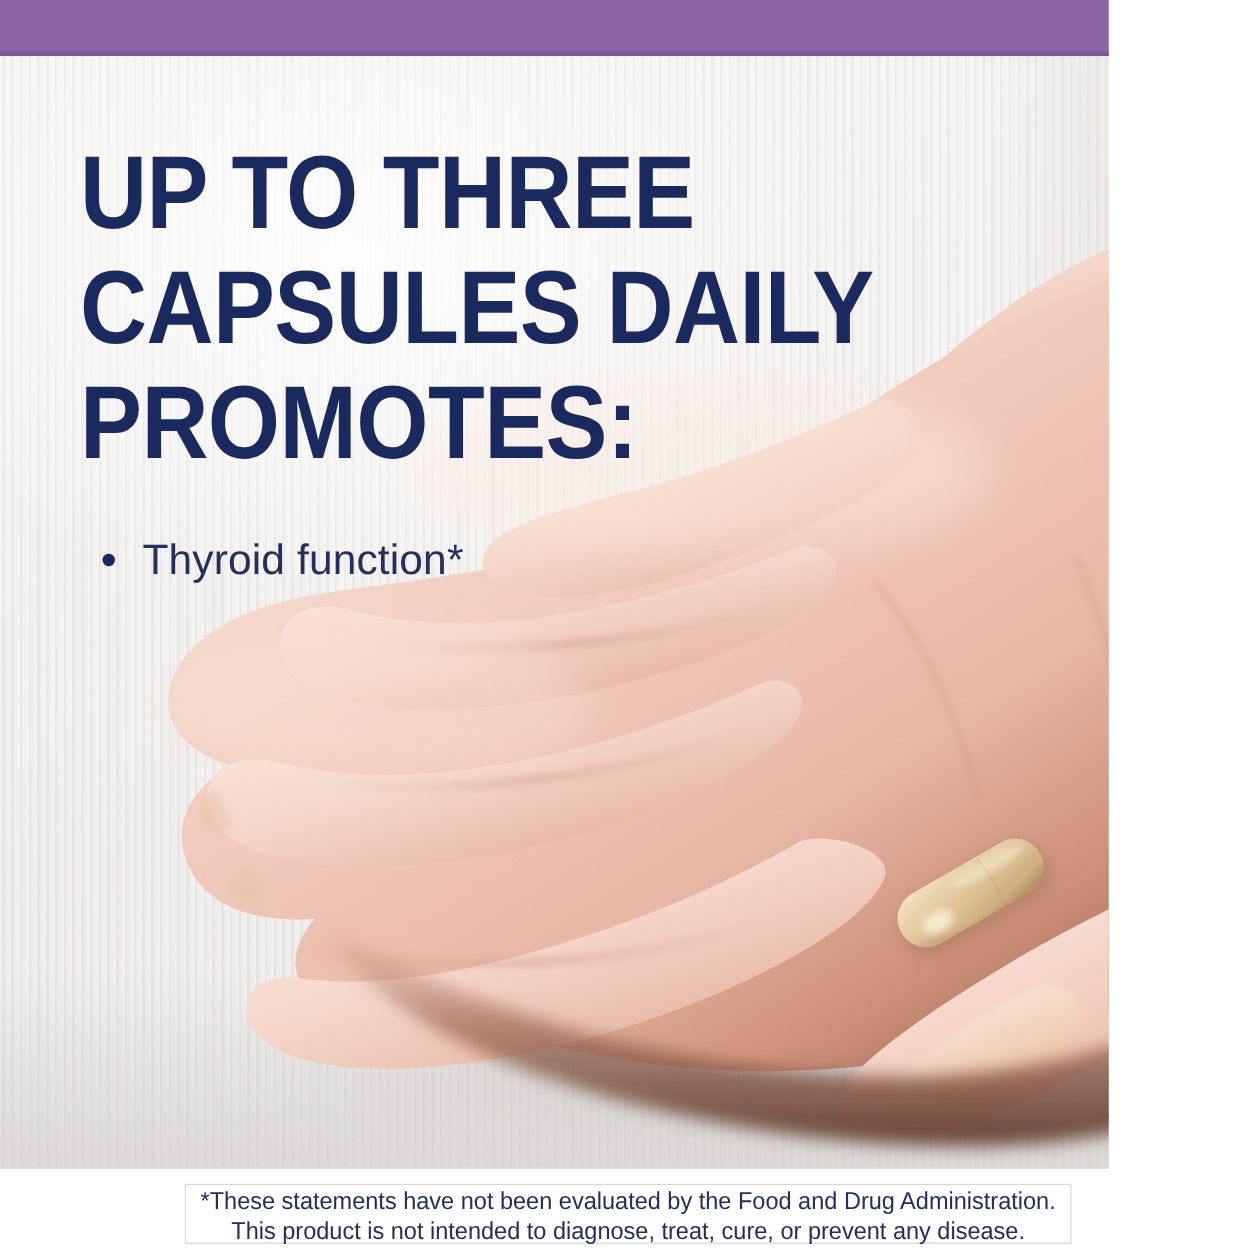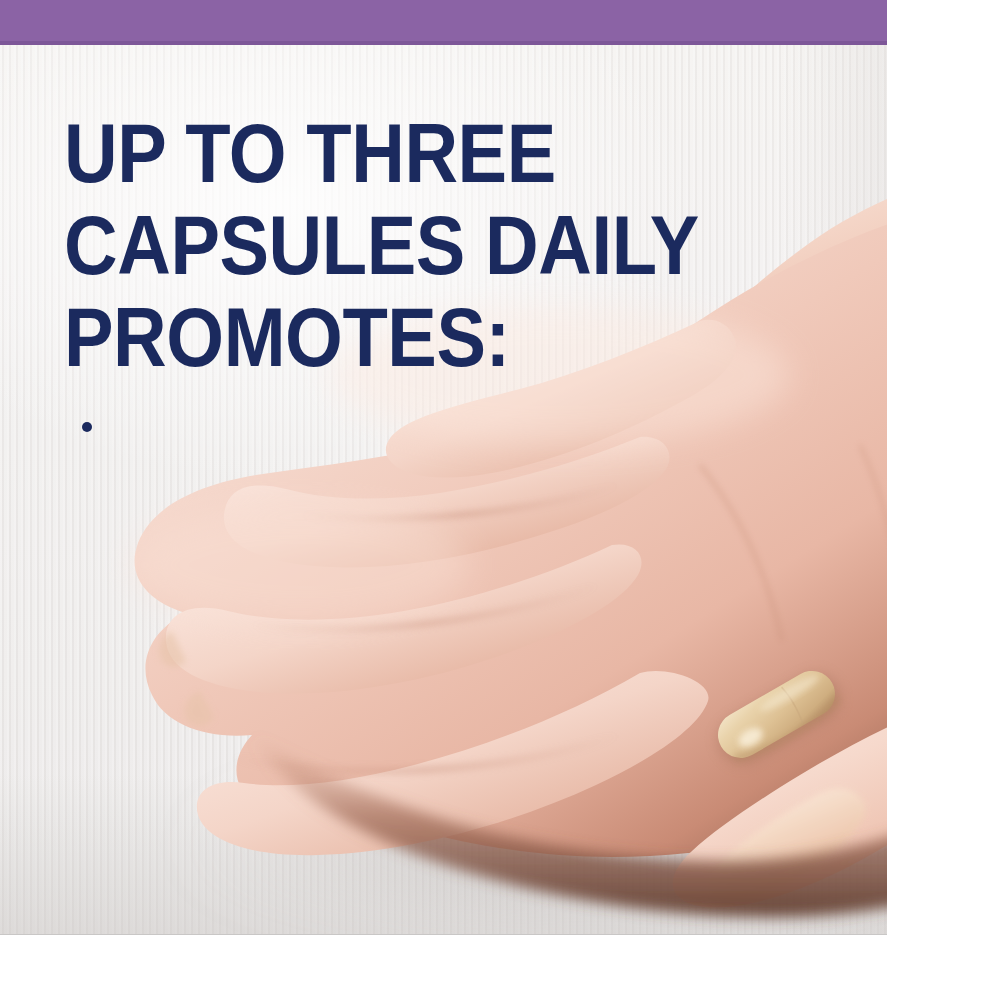"Thyroid function*" span.bullet-text { html: none -> <span>Thyroid function*</span> }
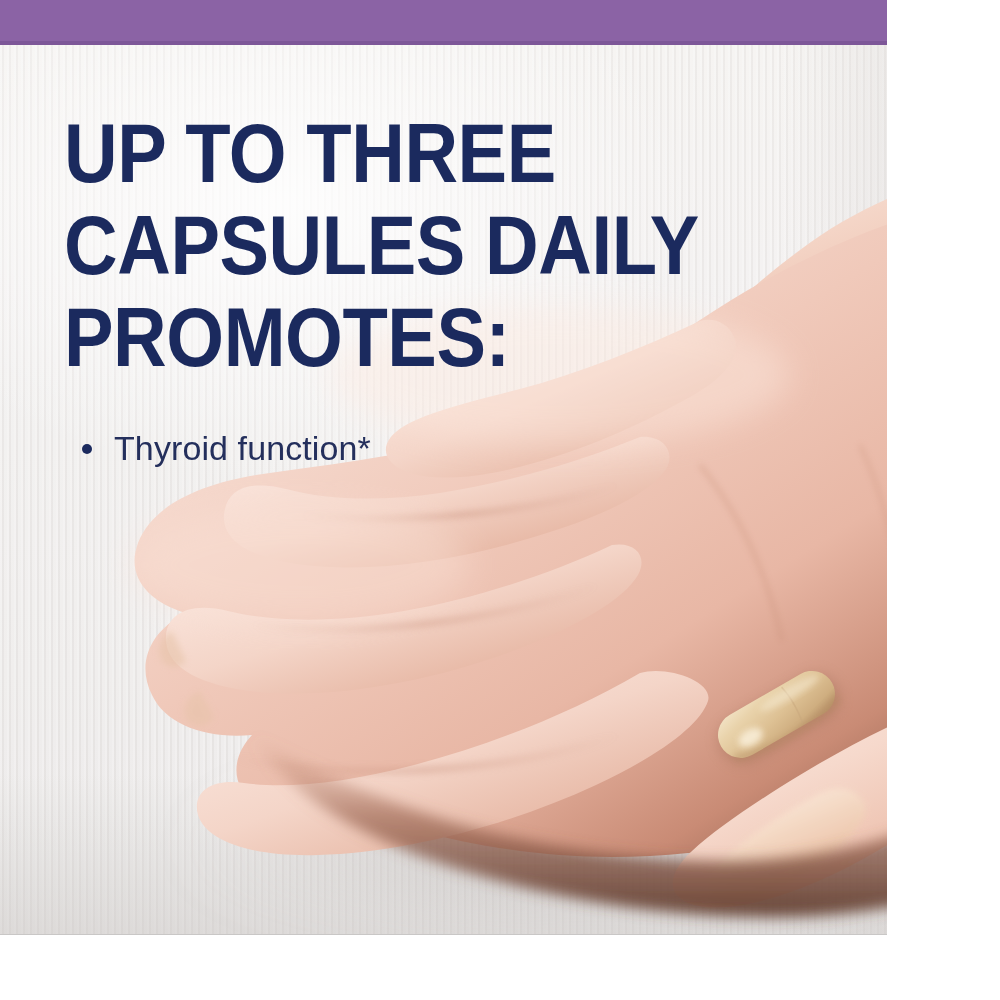"*These statements have not been" div.footer { html: none -> <div> <div> <span>*These statements have not been evaluated by the Food and Drug Administration.</span> <span>This product is not intended to diagnose, treat, cure, or prevent any disease.</span> </div> </div> }
